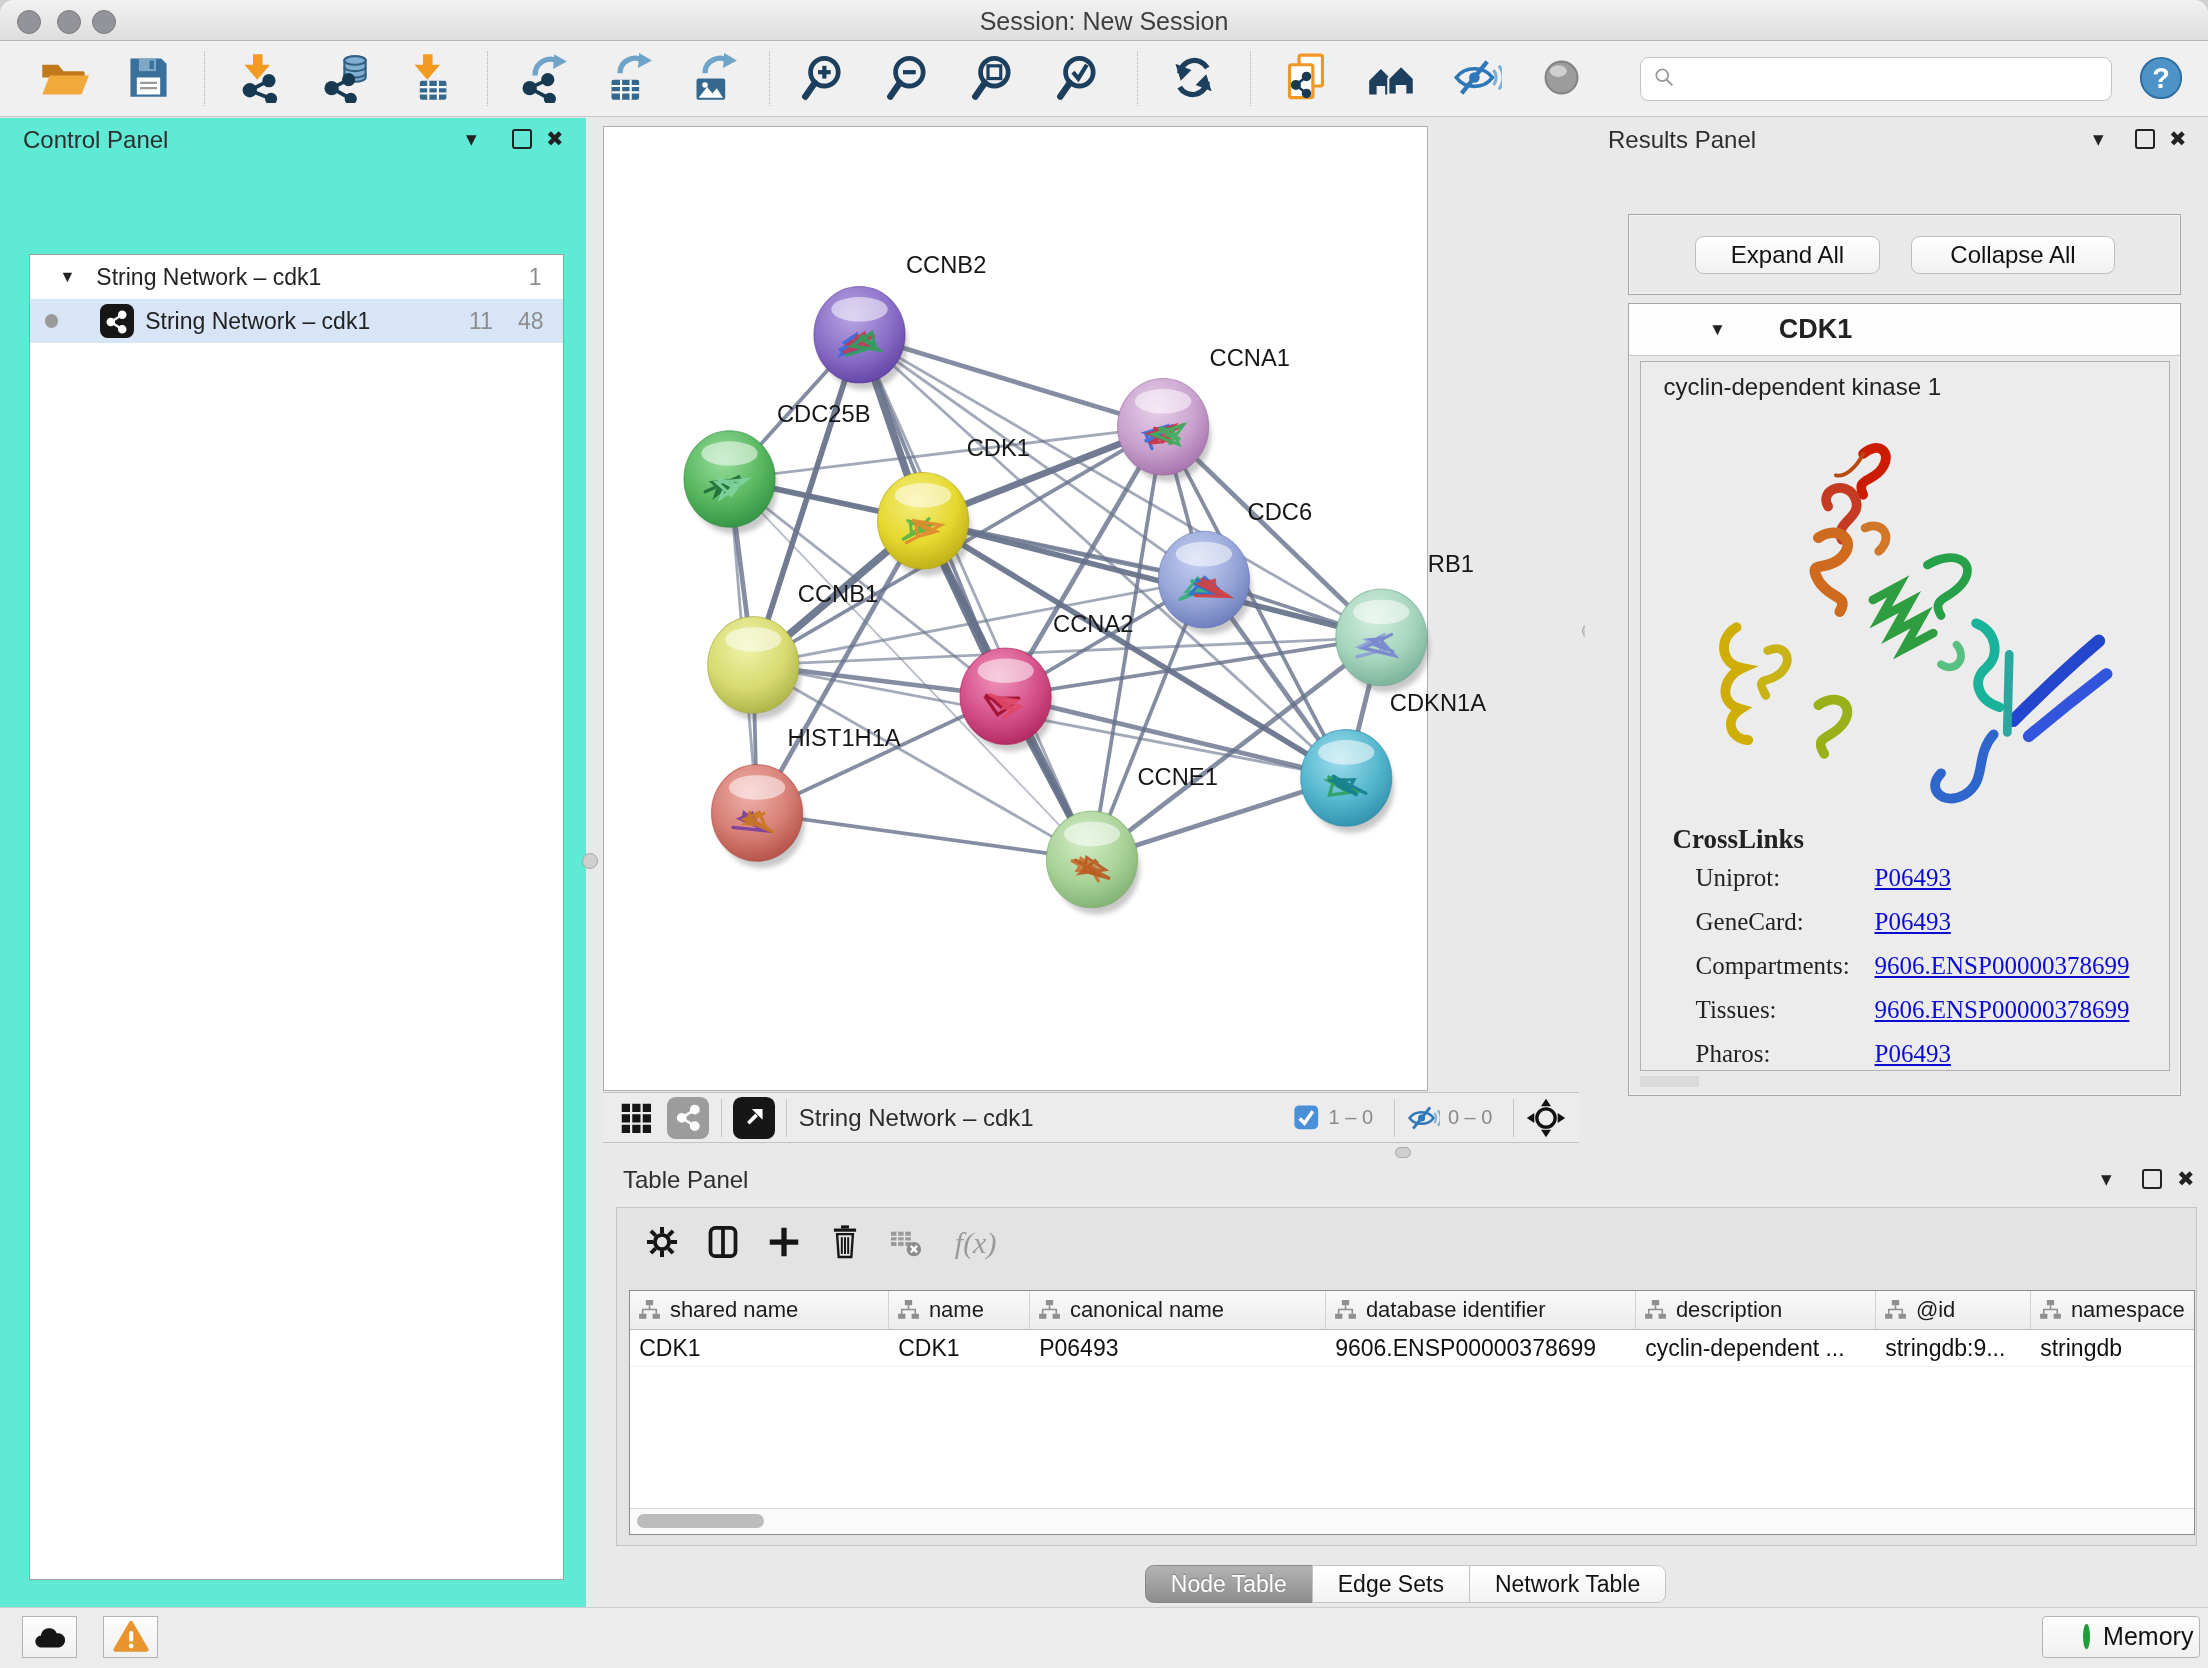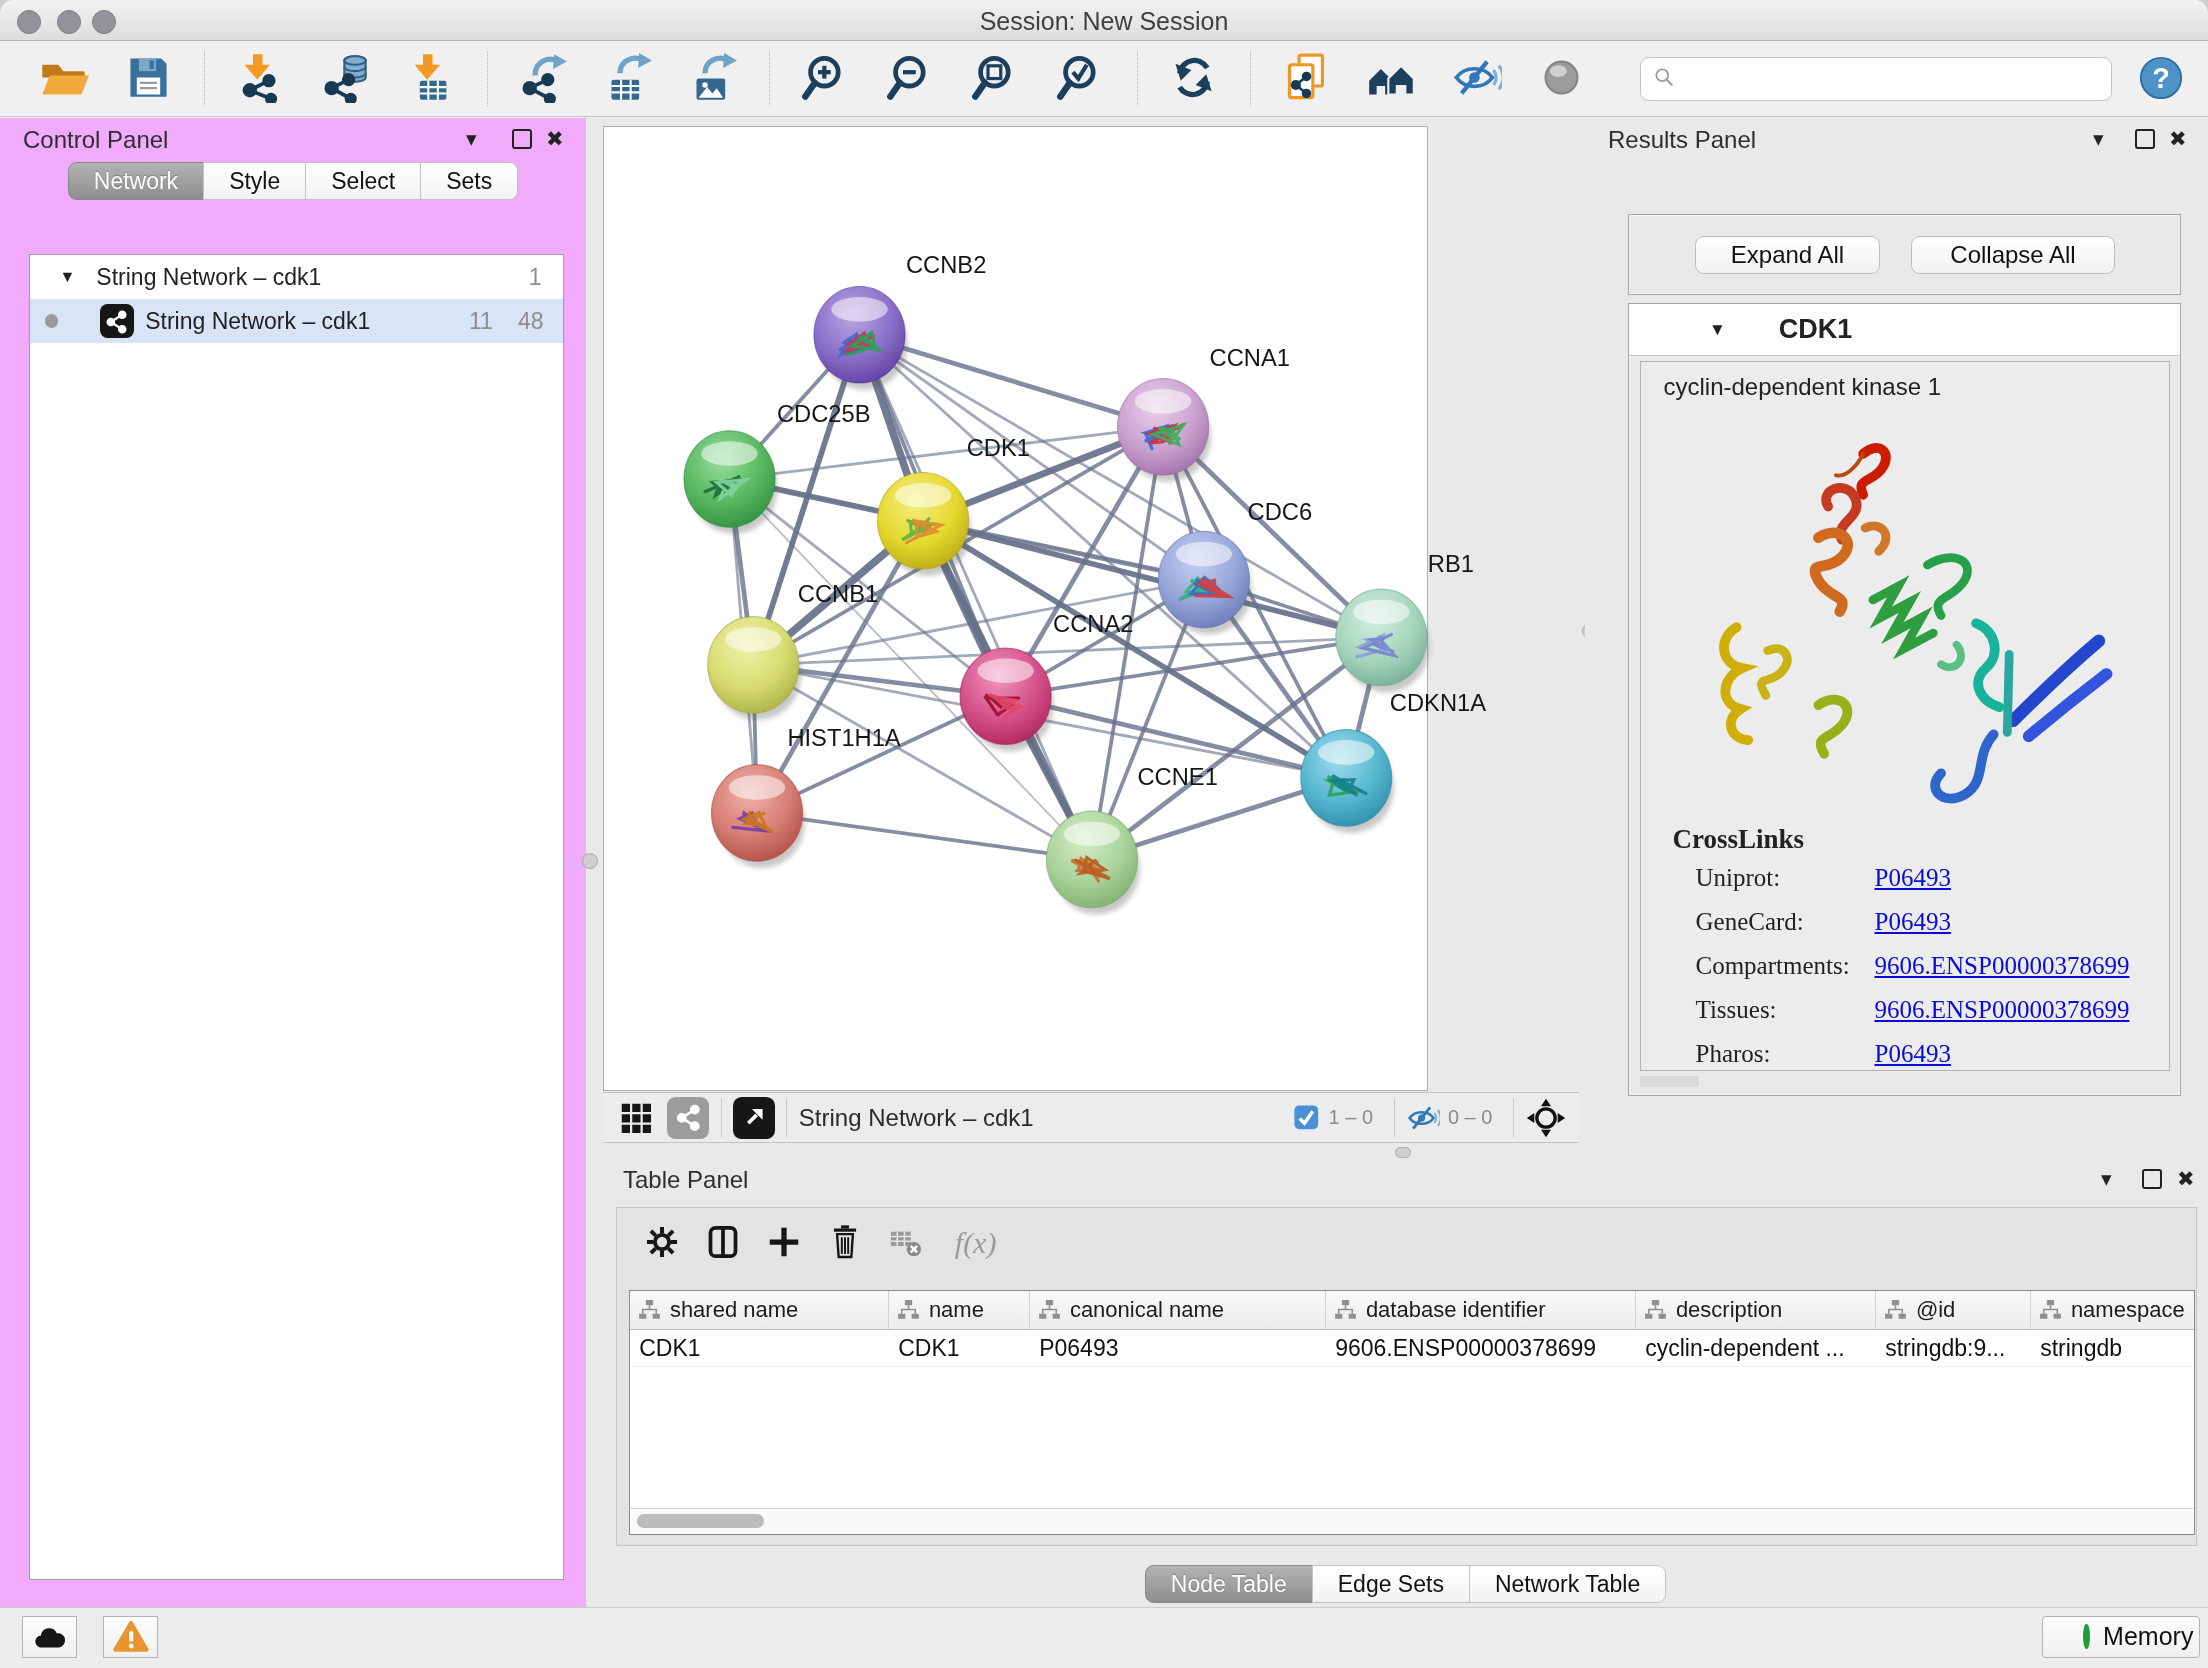"Control Panel" #control-panel { background: #f0abfc -> #5eead4 }
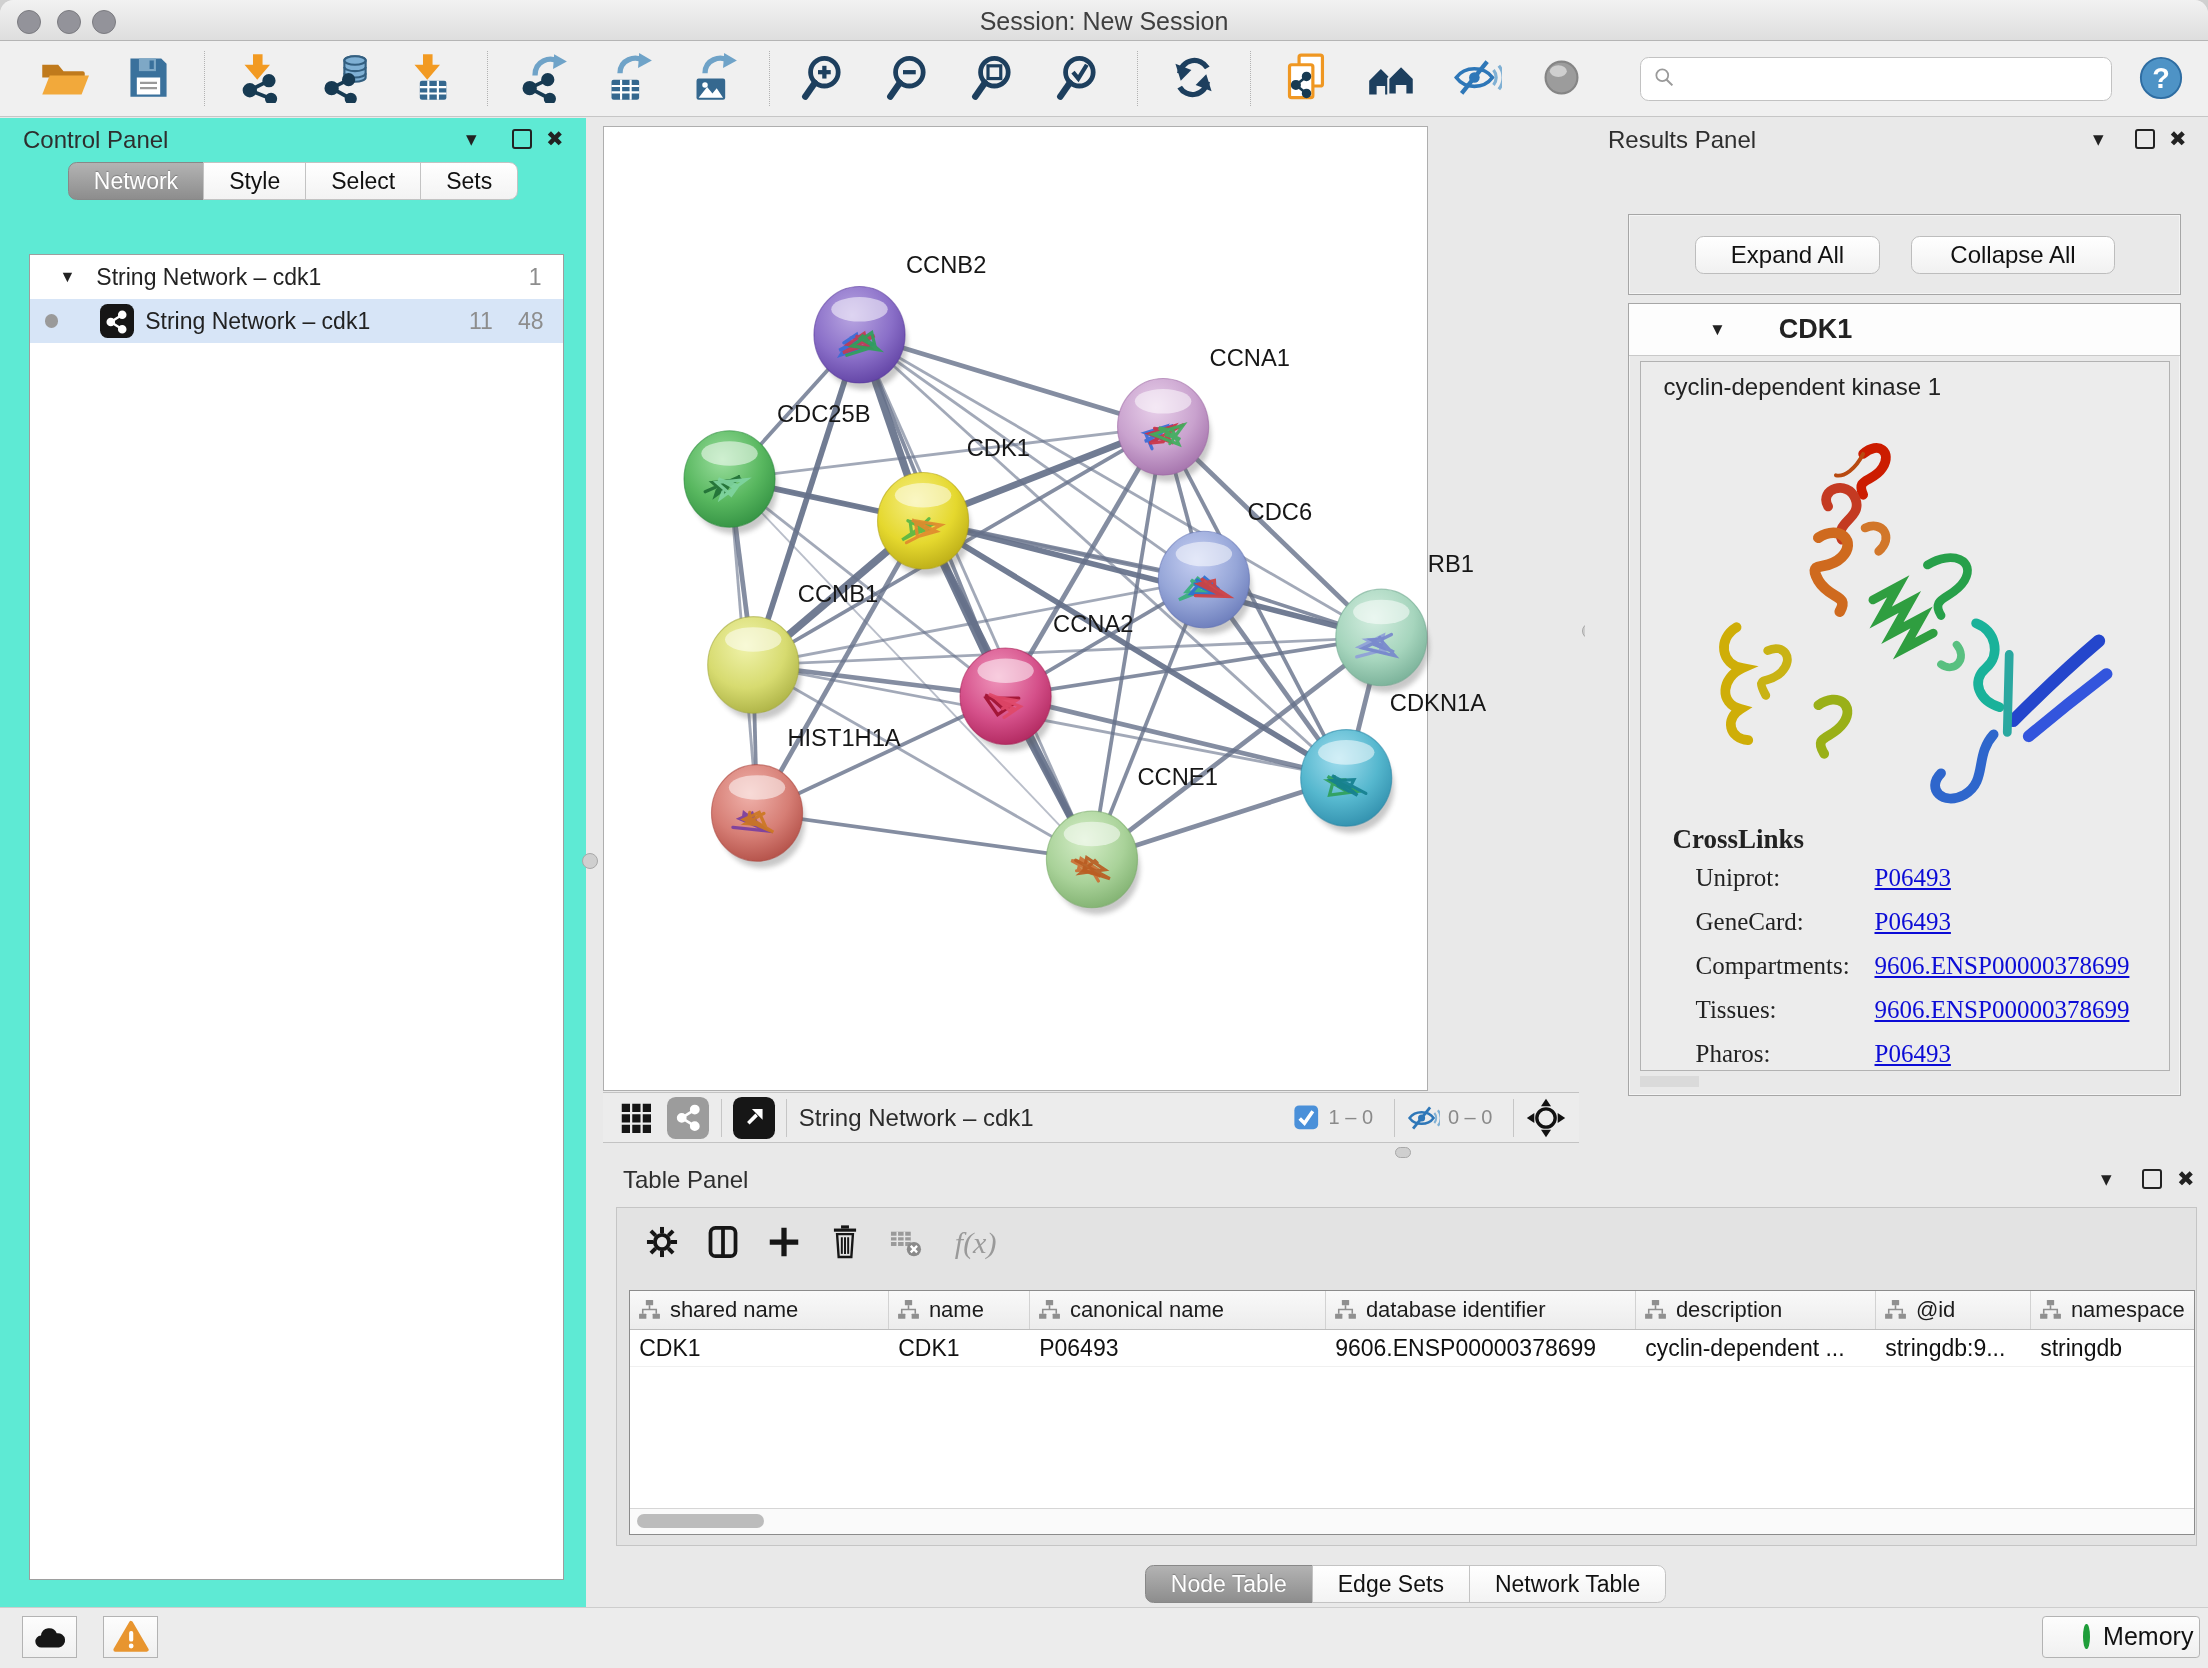"Network" div.abs { html: <div> <button>Network</button> <button>Style</button> <button>Select</button> <button>Sets</button> </div> -> none }
